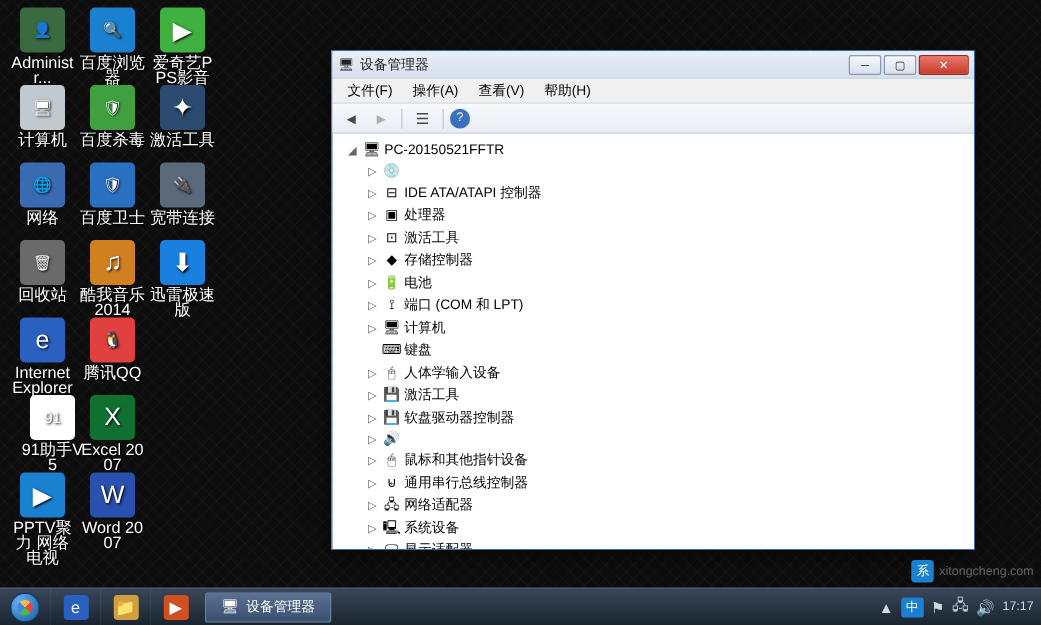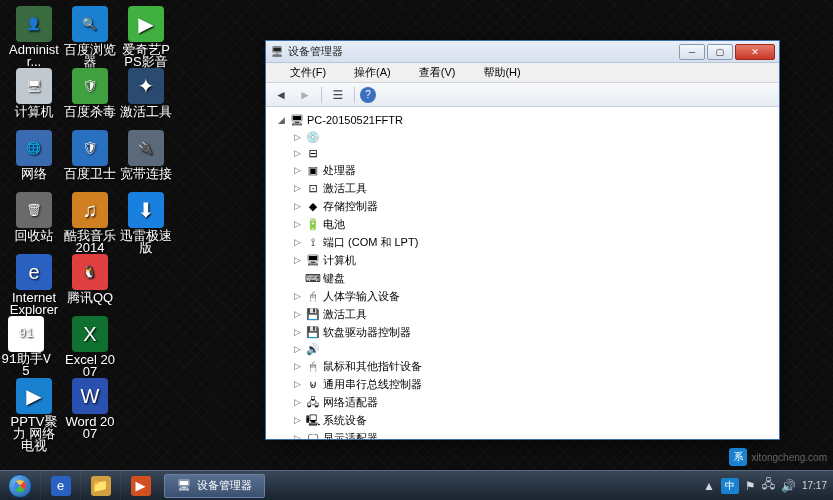"文件(F)" .menubar .mi { margin-left: 12px -> none }
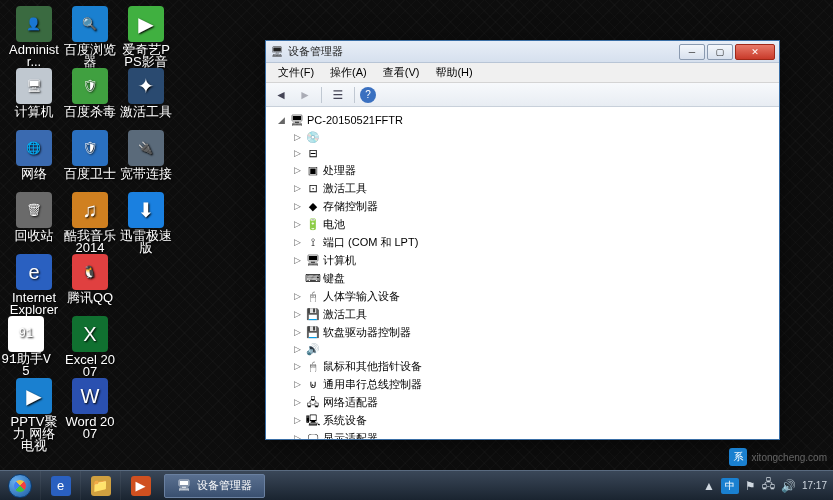"IDE ATA/ATAPI 控制器" span { html: none -> <span>IDE ATA/ATAPI 控制器</span> }
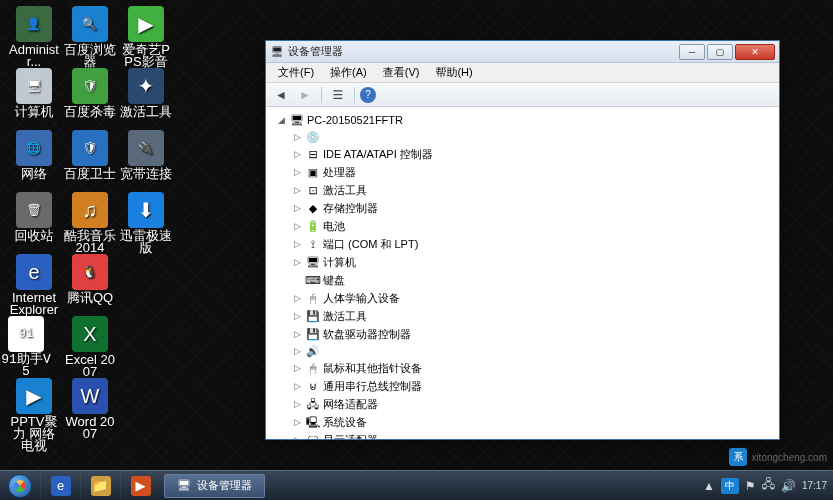"91" div.dicon { font-family: Liberation Mono, monospace -> none; left: 0 -> 16px }
